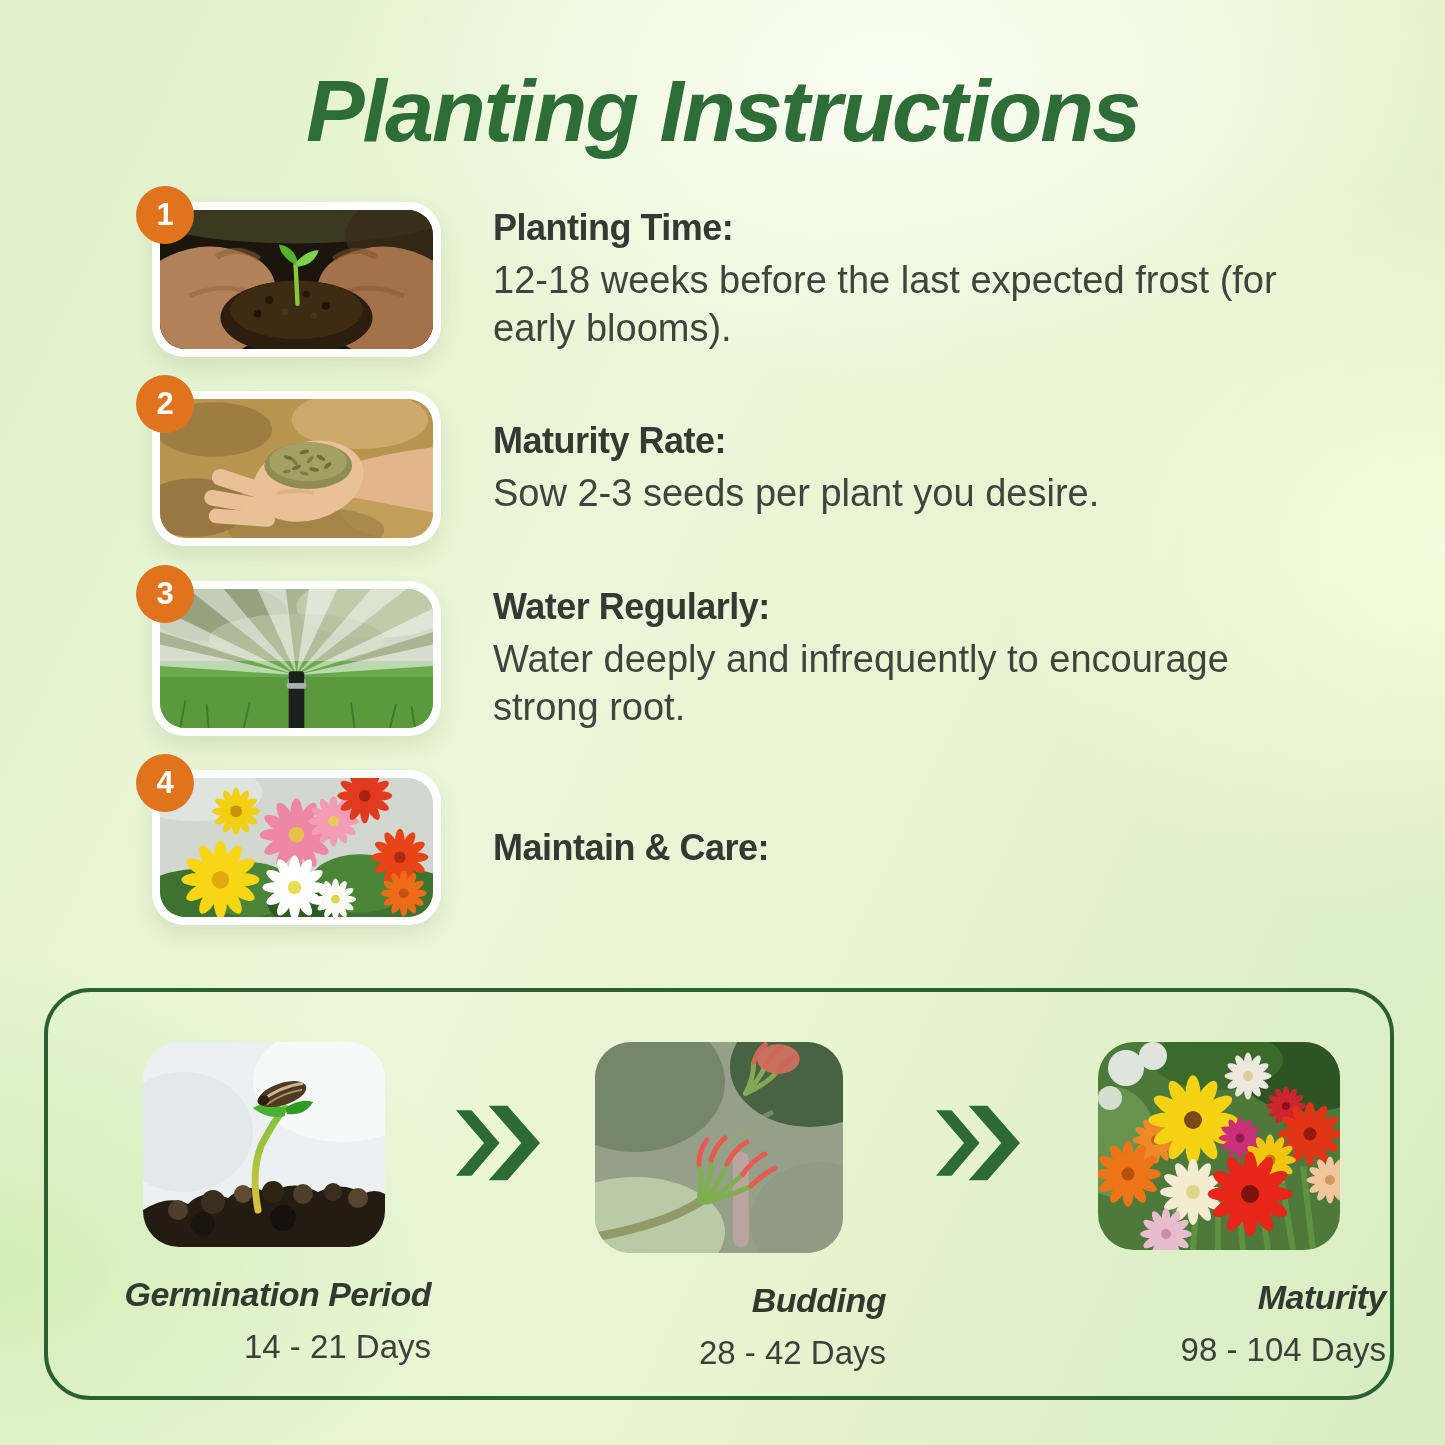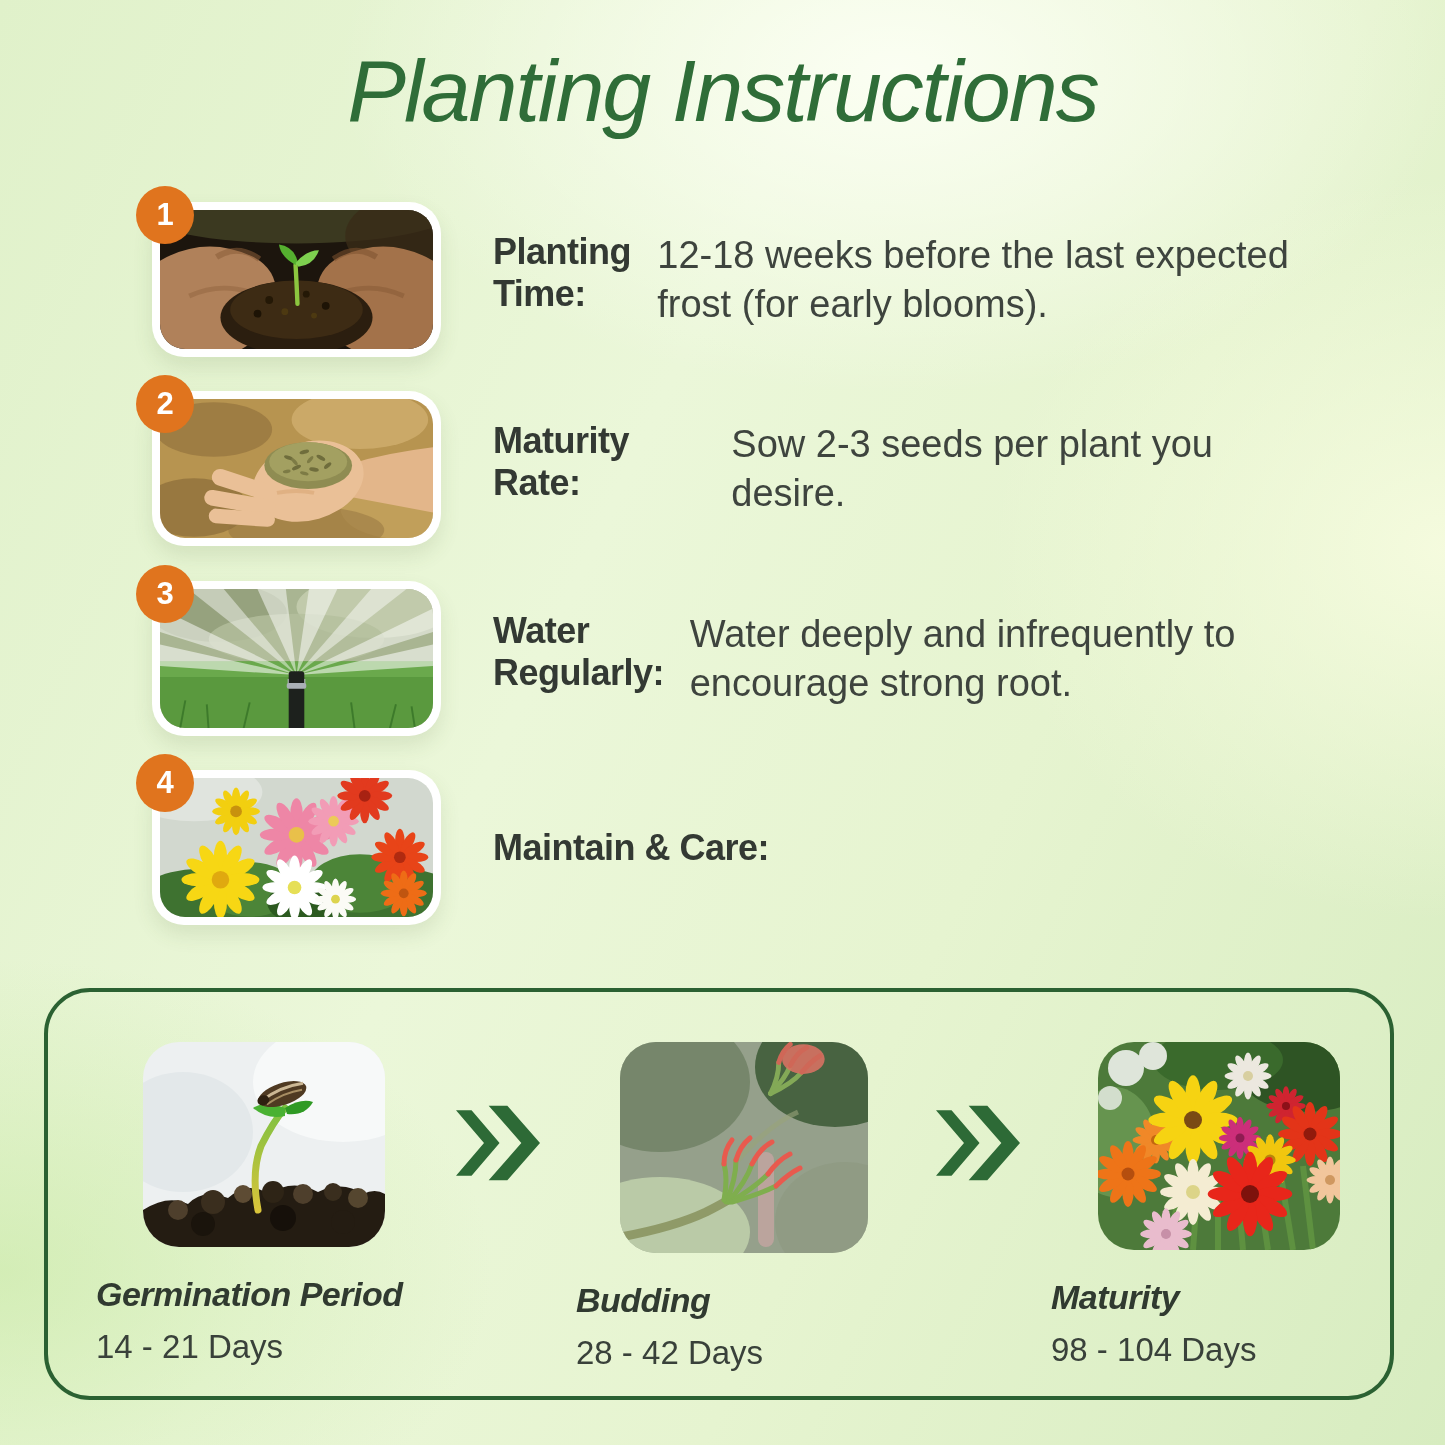"Planting Instructions" .title { font-weight: 400 -> 700; top: 40px -> 60px }
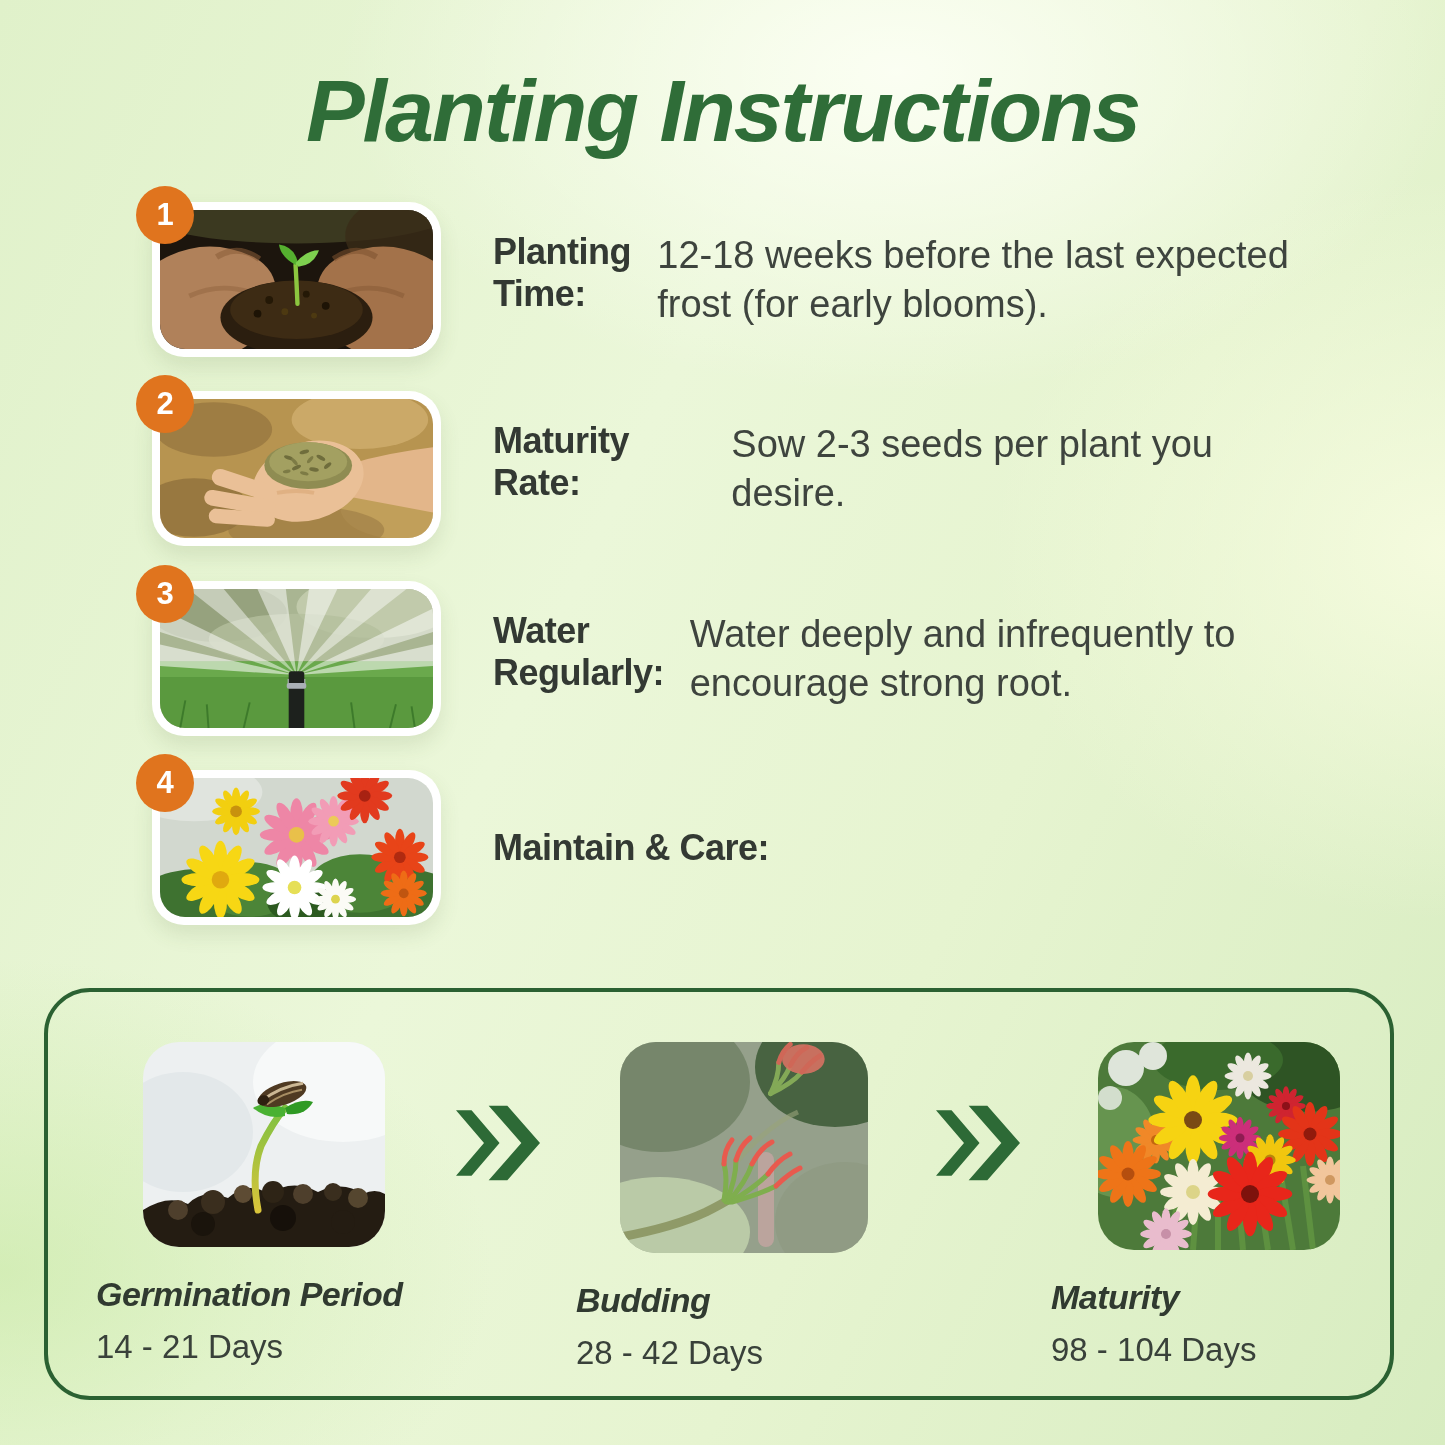"Planting Time:" .step-text { flex-direction: row -> column }
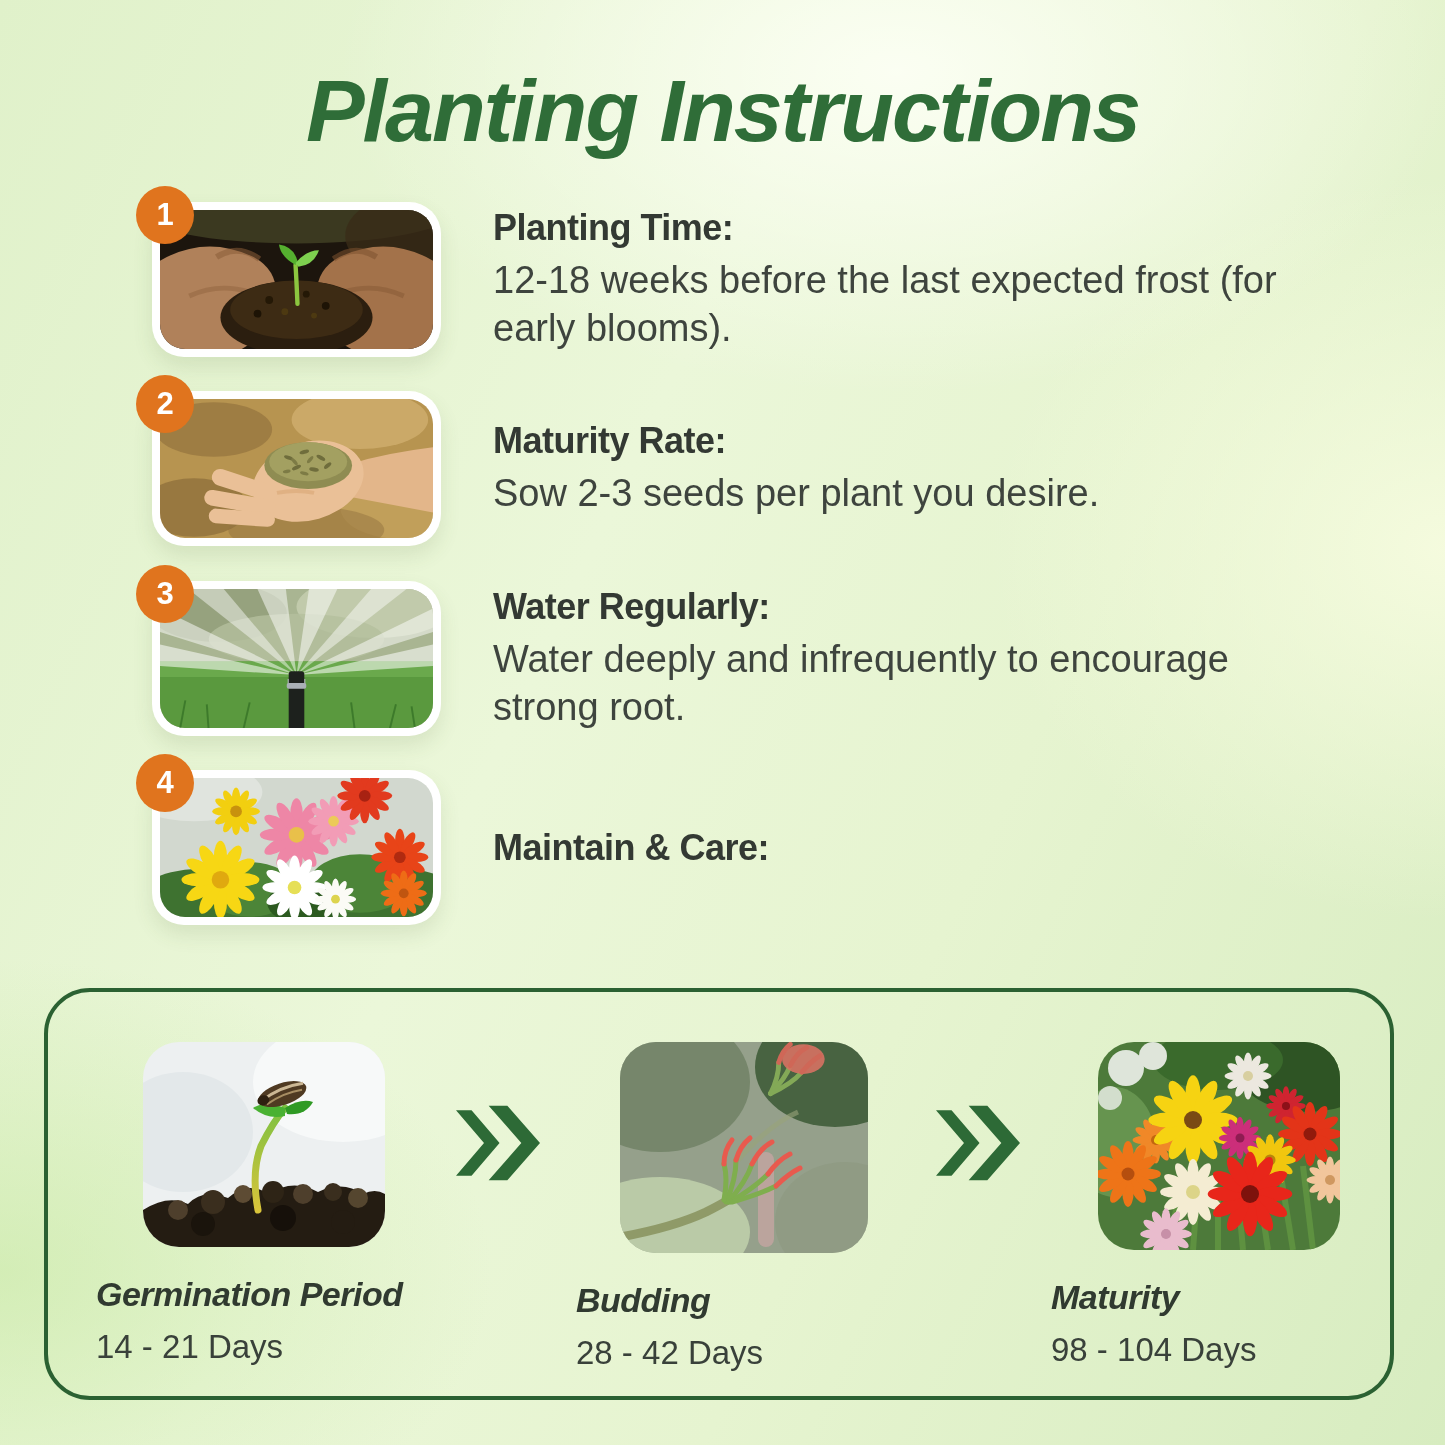"Germination Period" .stage { text-align: left -> right }
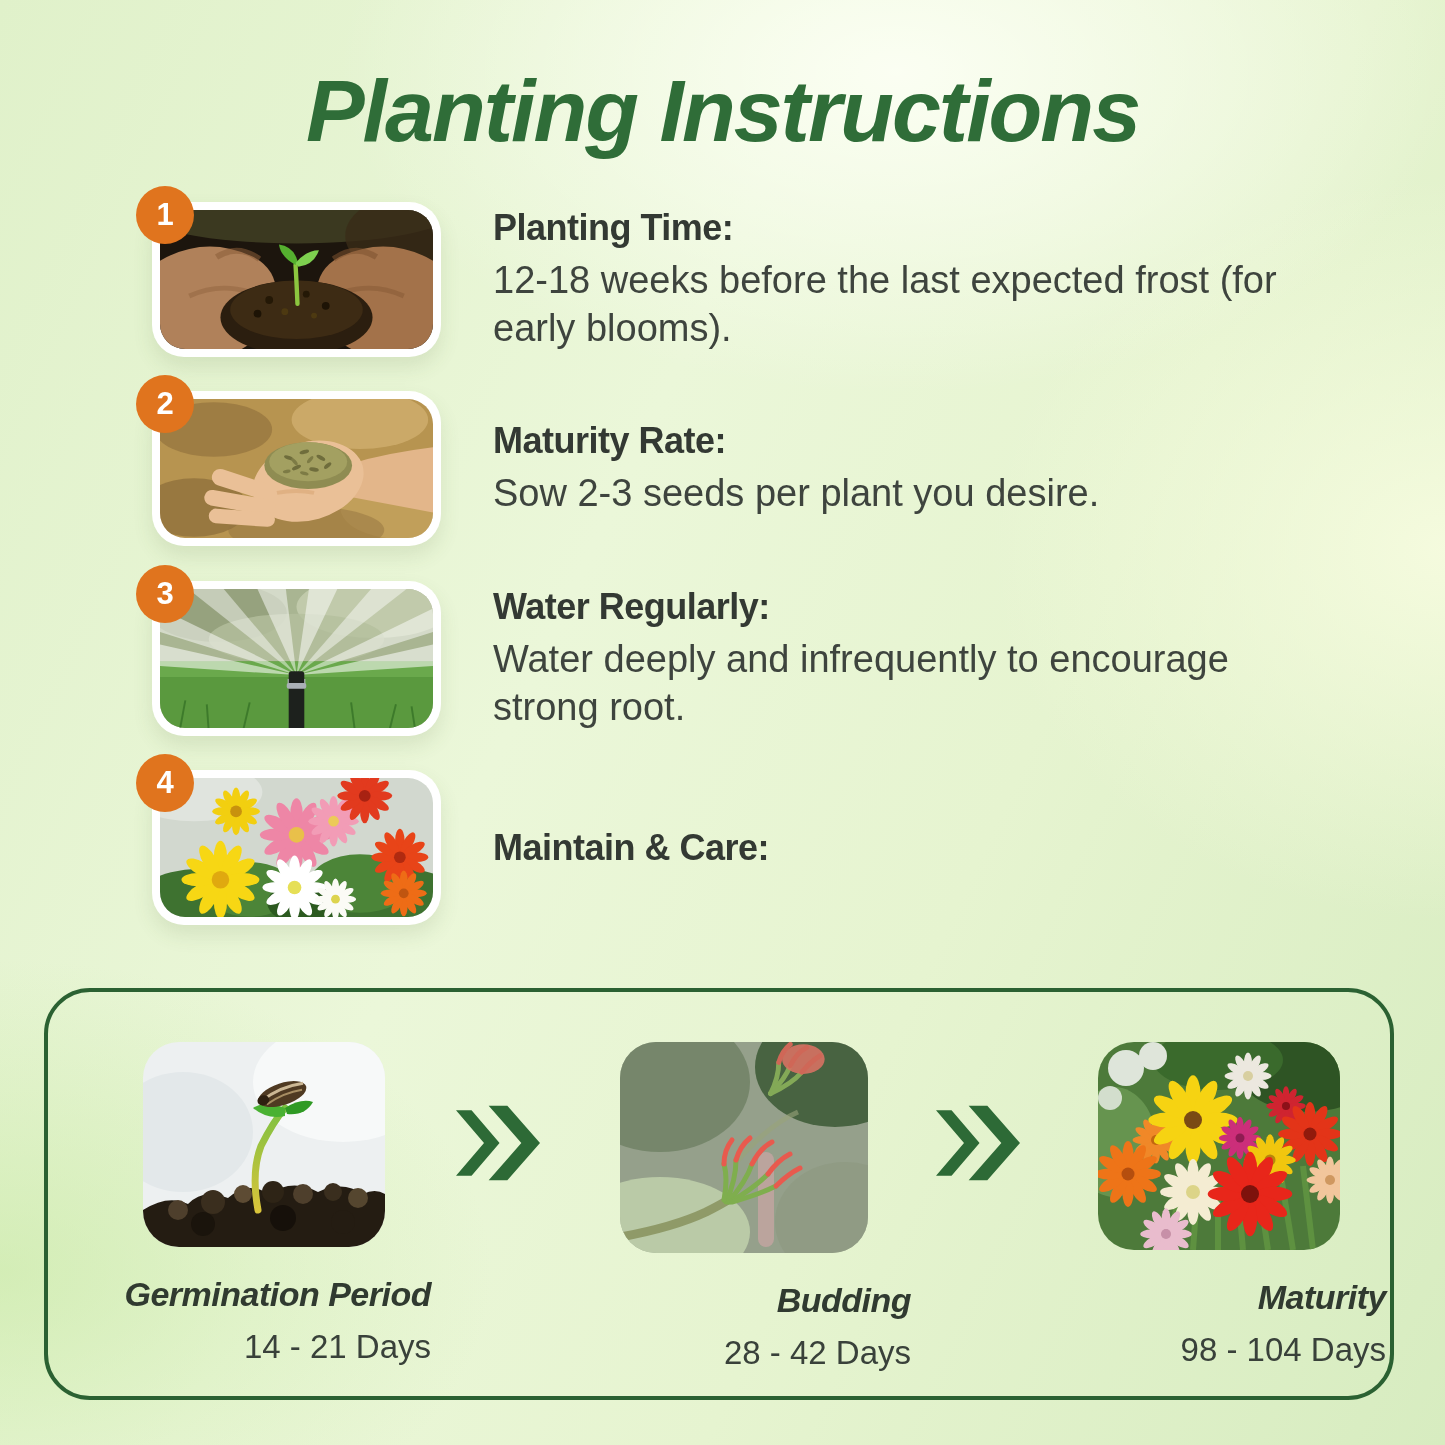"Budding" div.stage { left: 528px -> 503px }
